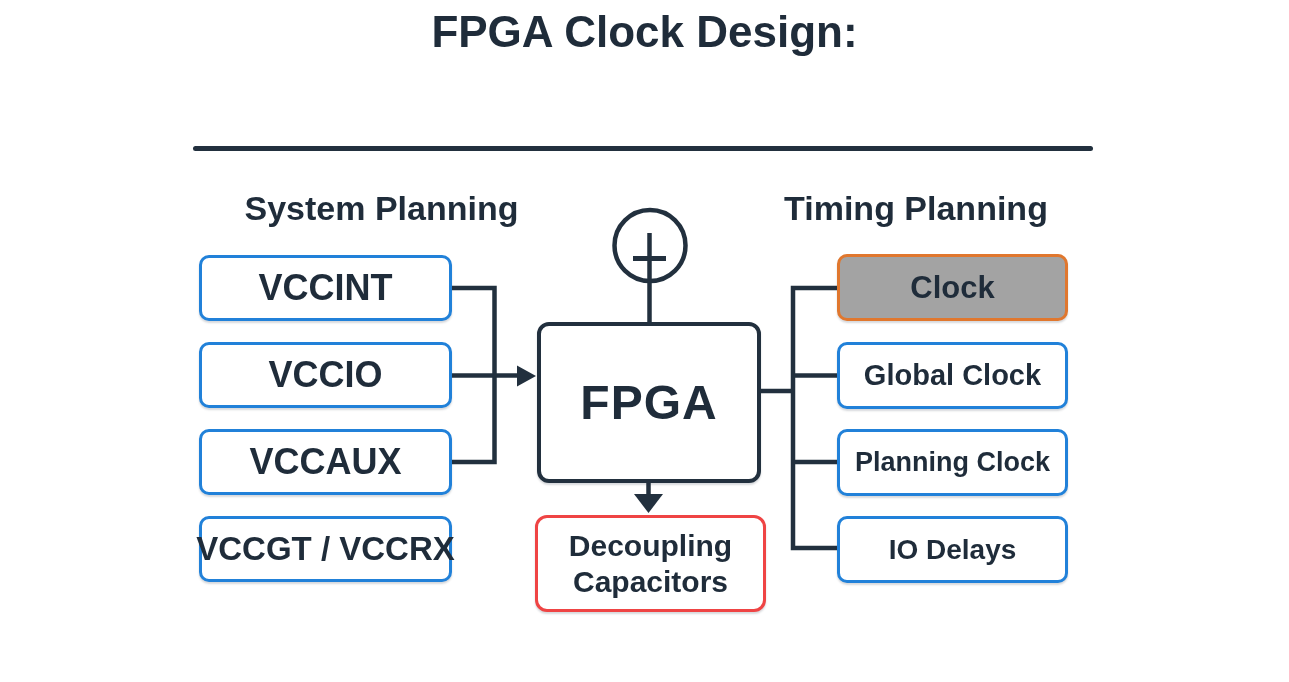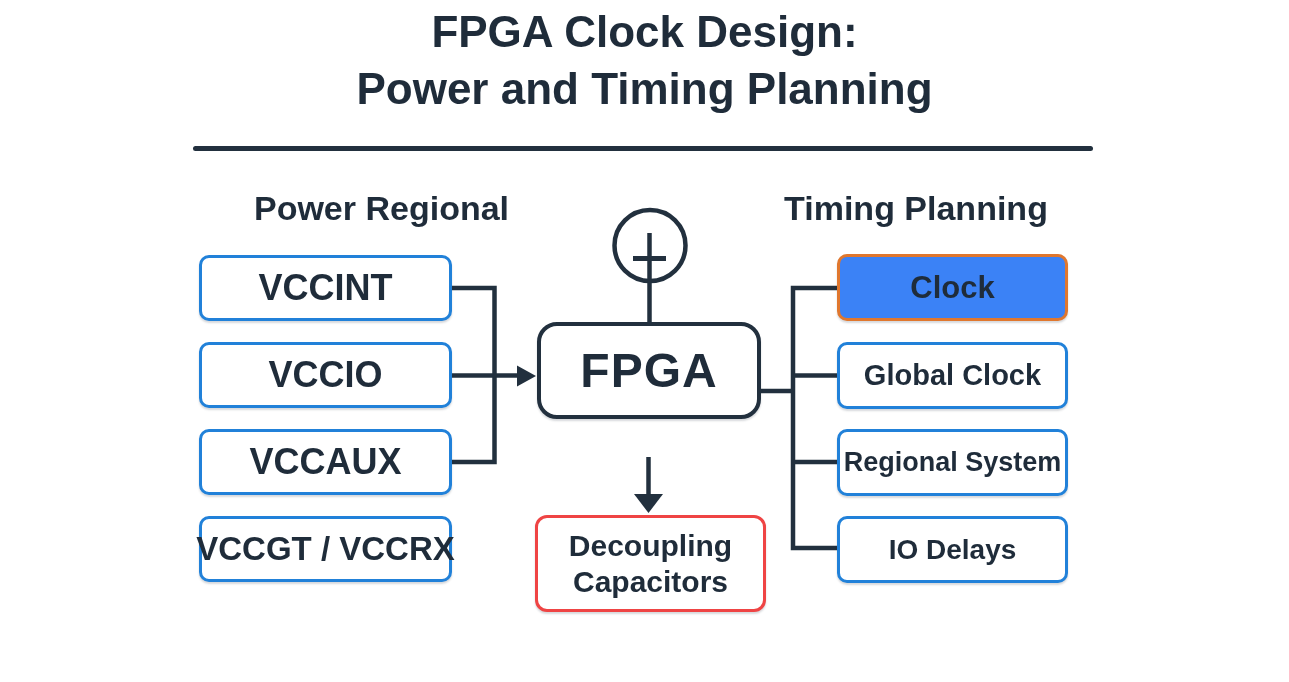"Power and Timing Planning" div { html: <div>Power and Timing Planning</div> -> none }
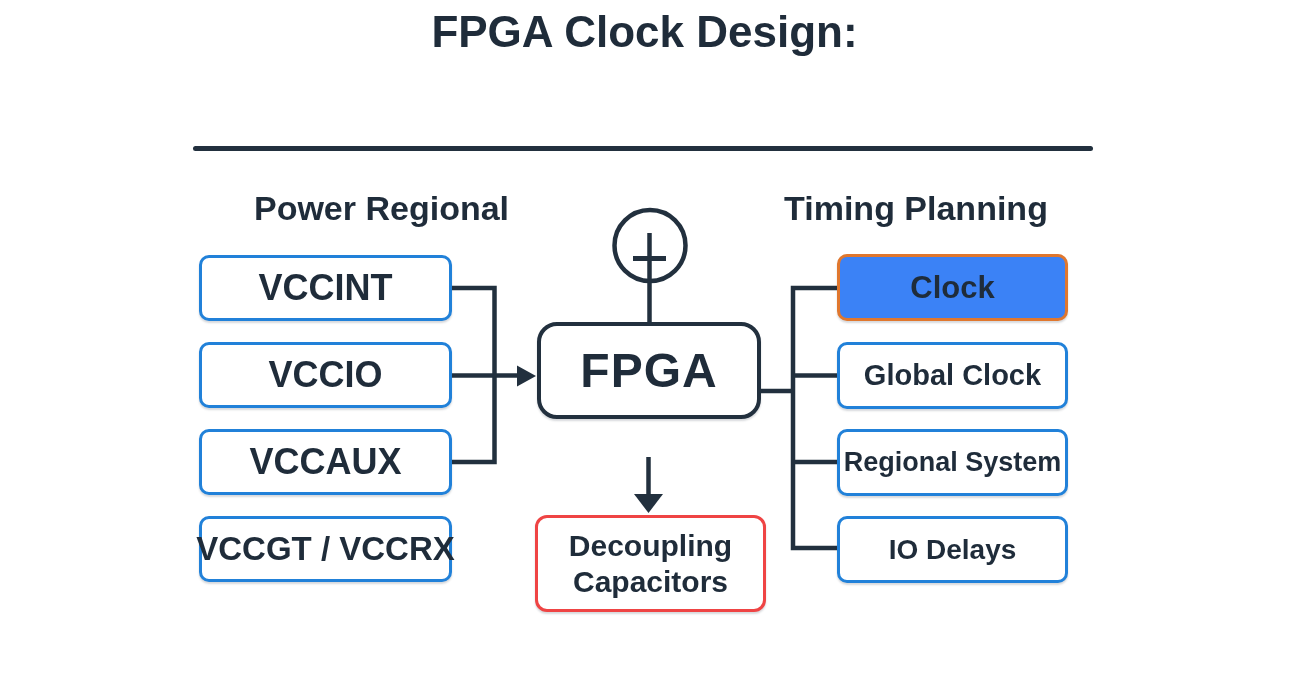"Power Regional" div.section-header { text: Power Regional -> System Planning }
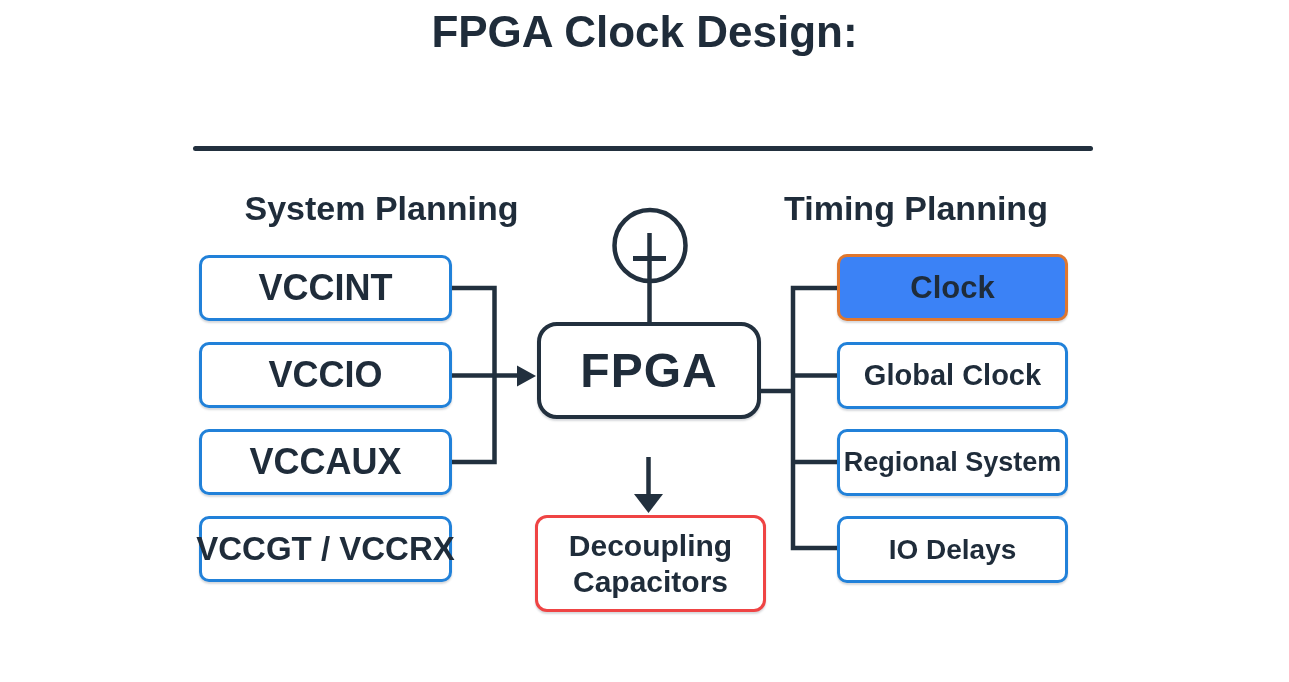"Clock" .highlight { background: #3b82f6 -> #a3a3a3 }
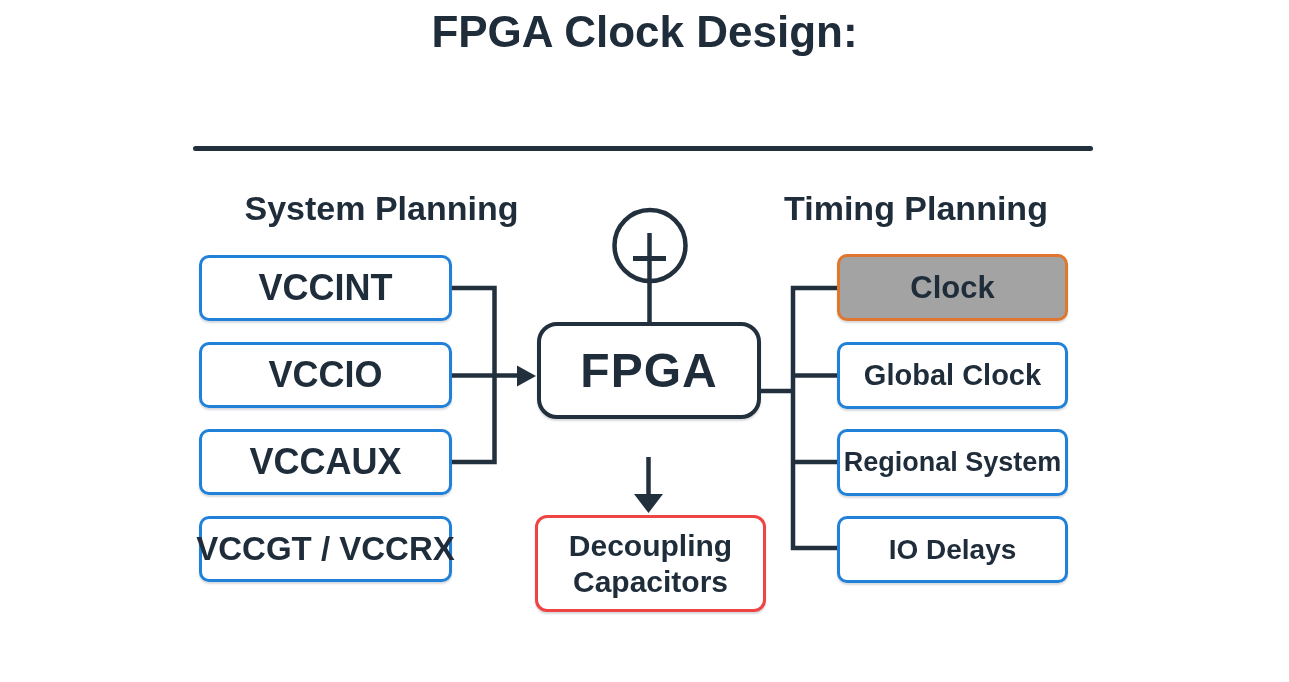"FPGA" .fpga { border-radius: 20px -> 12px; height: 97px -> 161px }
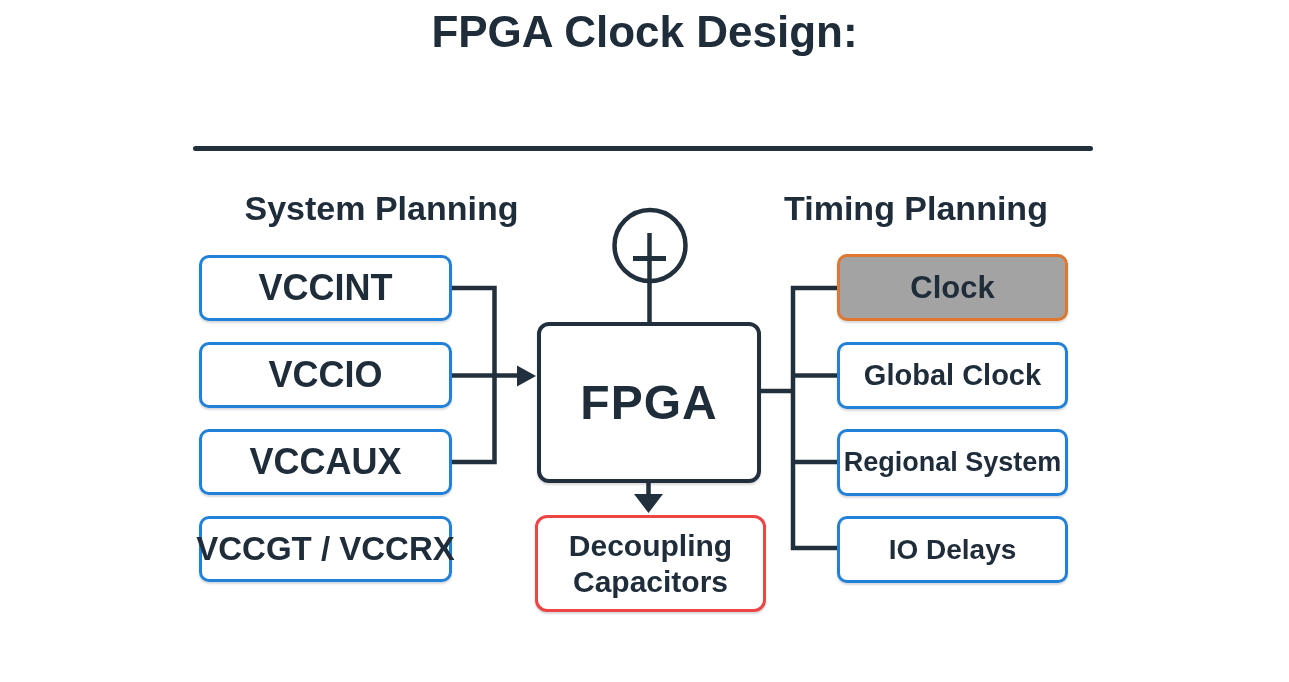"Regional System" div.node { text: Regional System -> Planning Clock }
